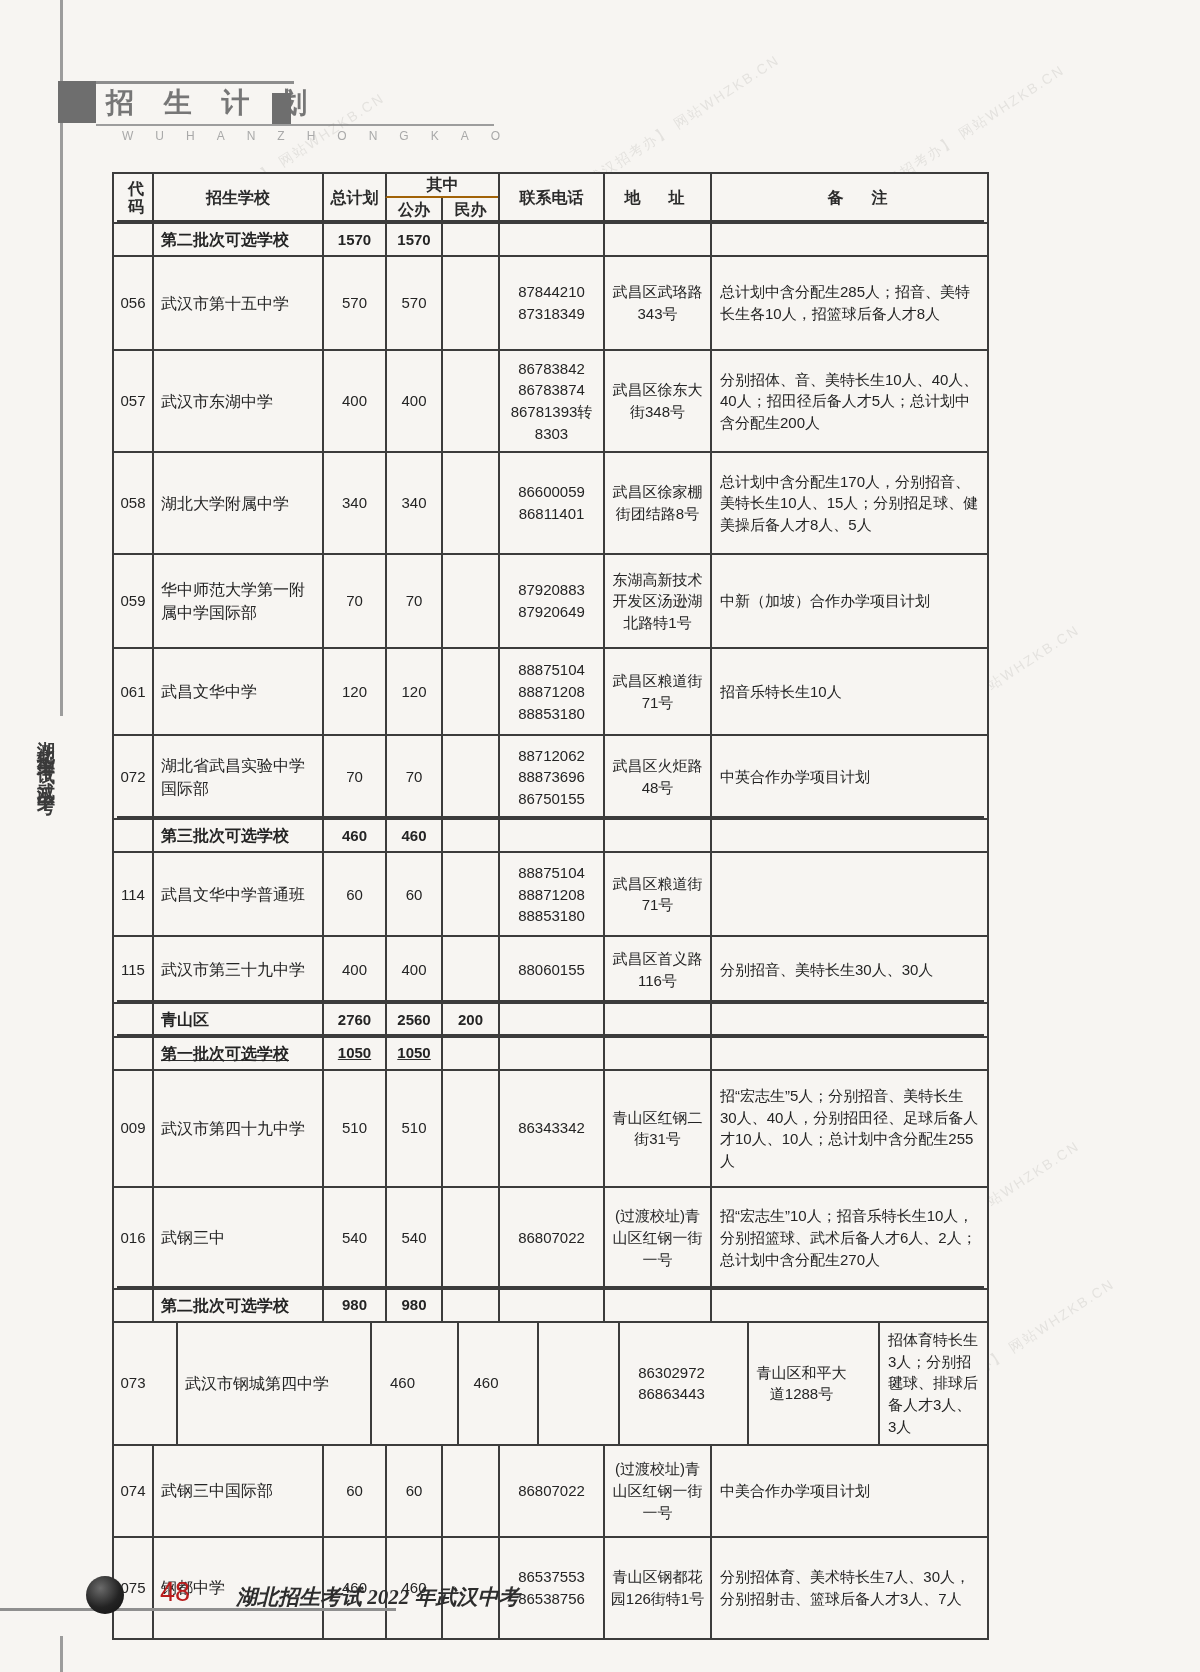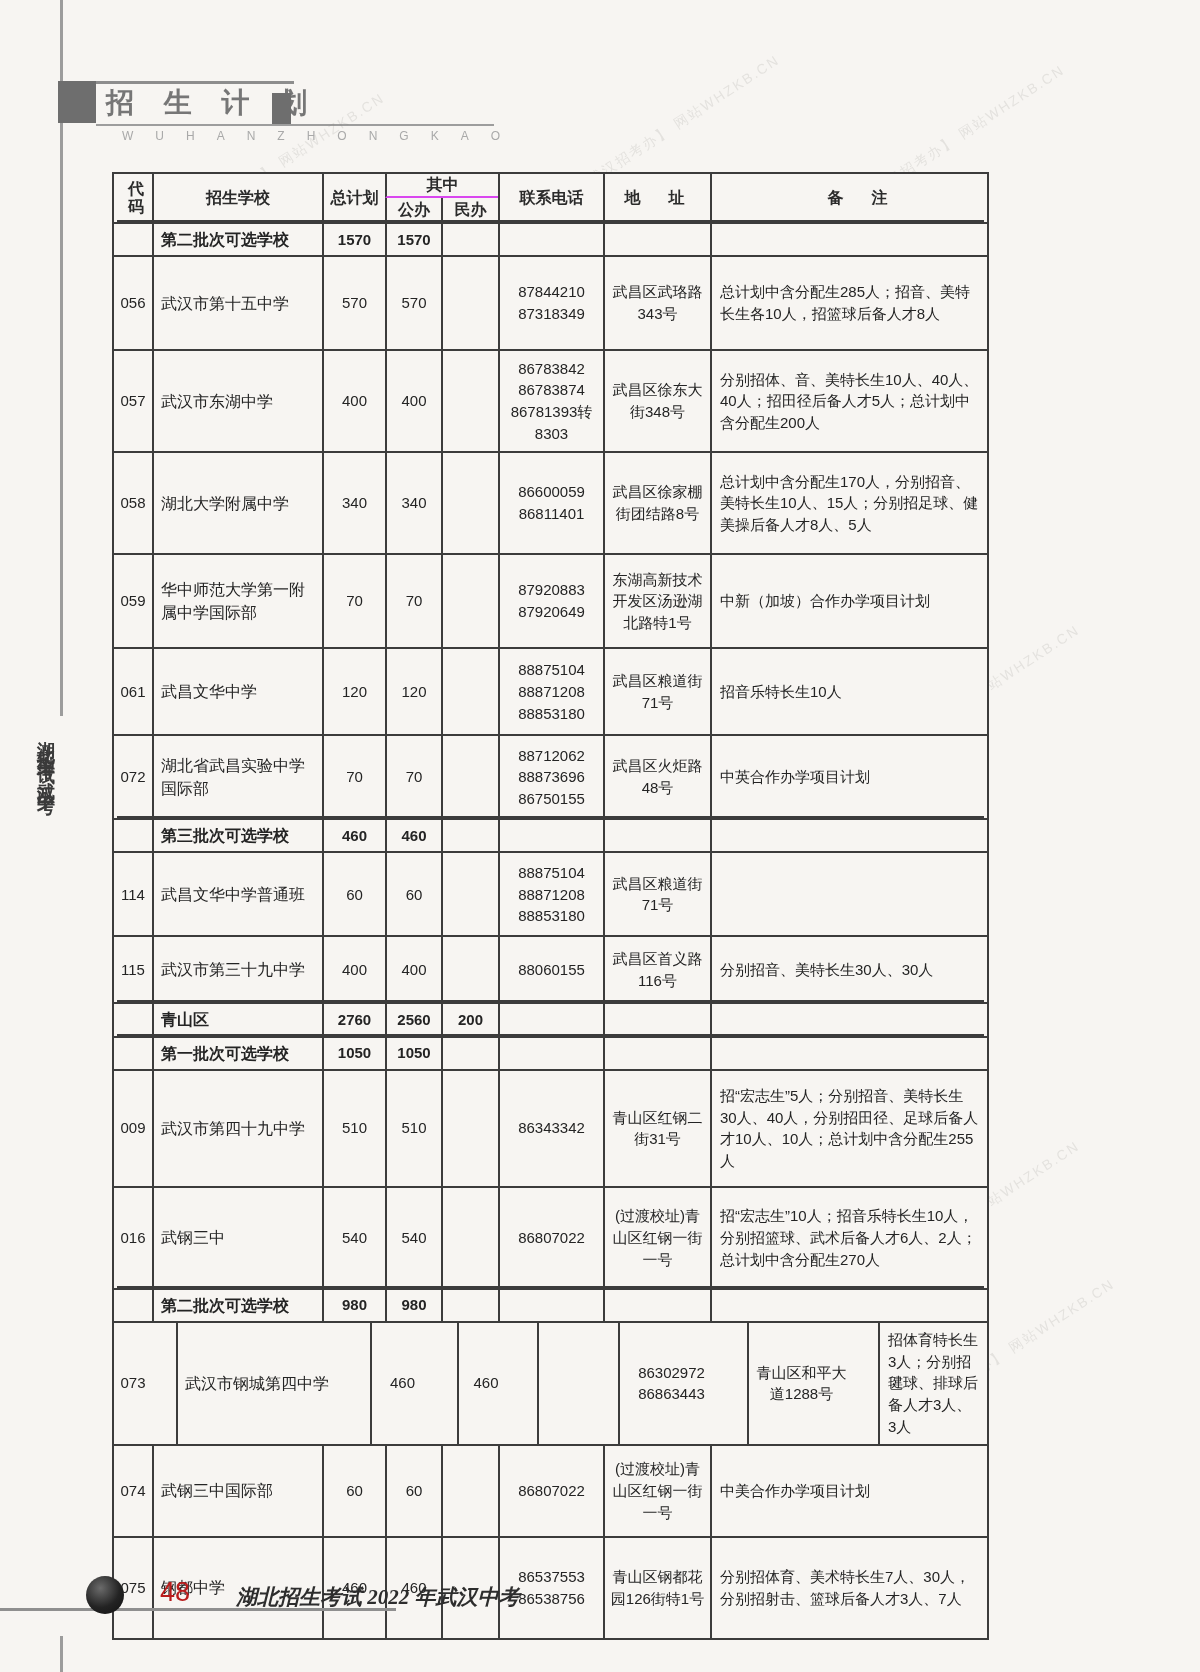"其中" .th-qz { border-bottom: 2px solid #d946ef -> 2px solid #a16207 }
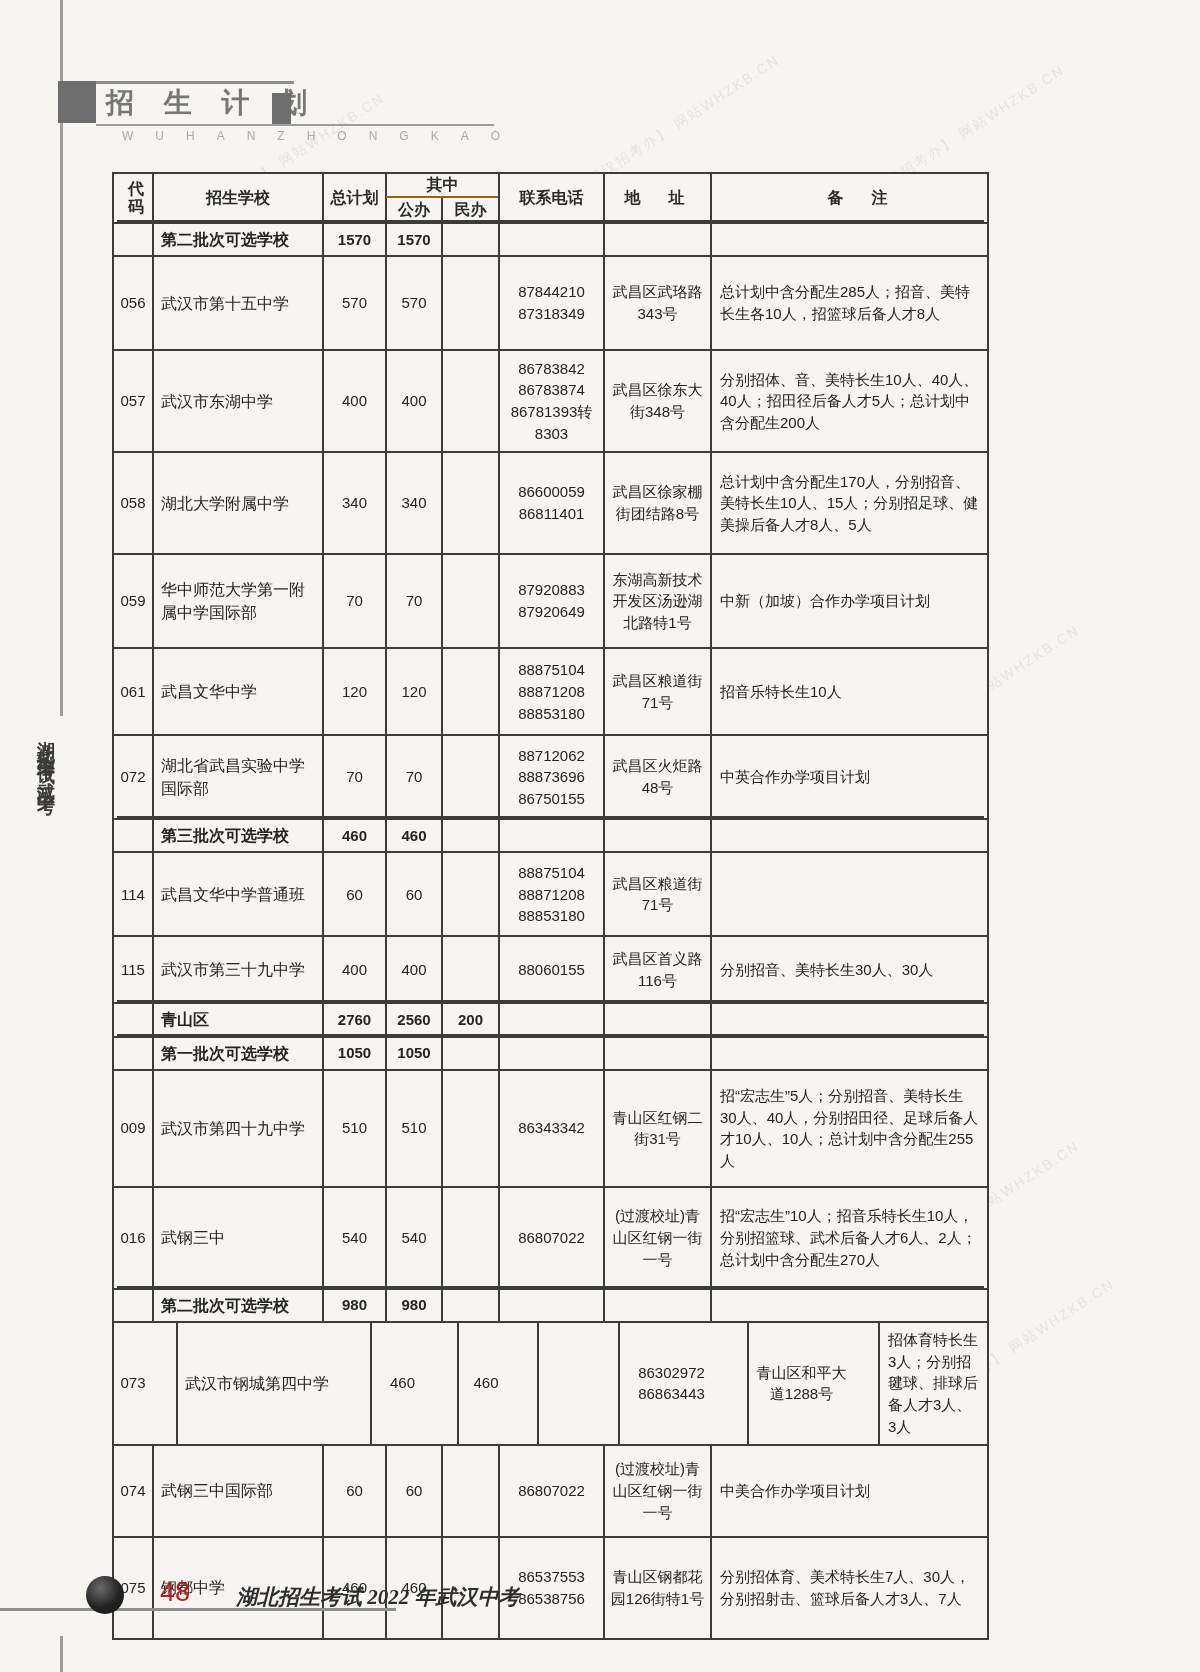"第一批次可选学校" div.row { text-decoration: none -> underline }
